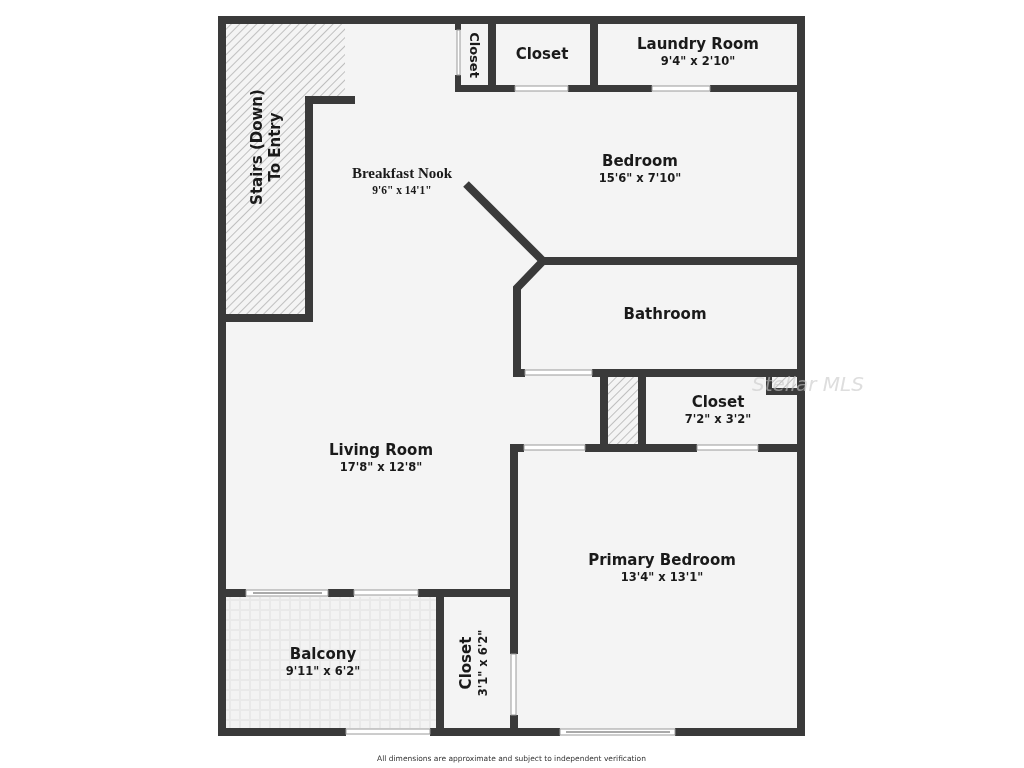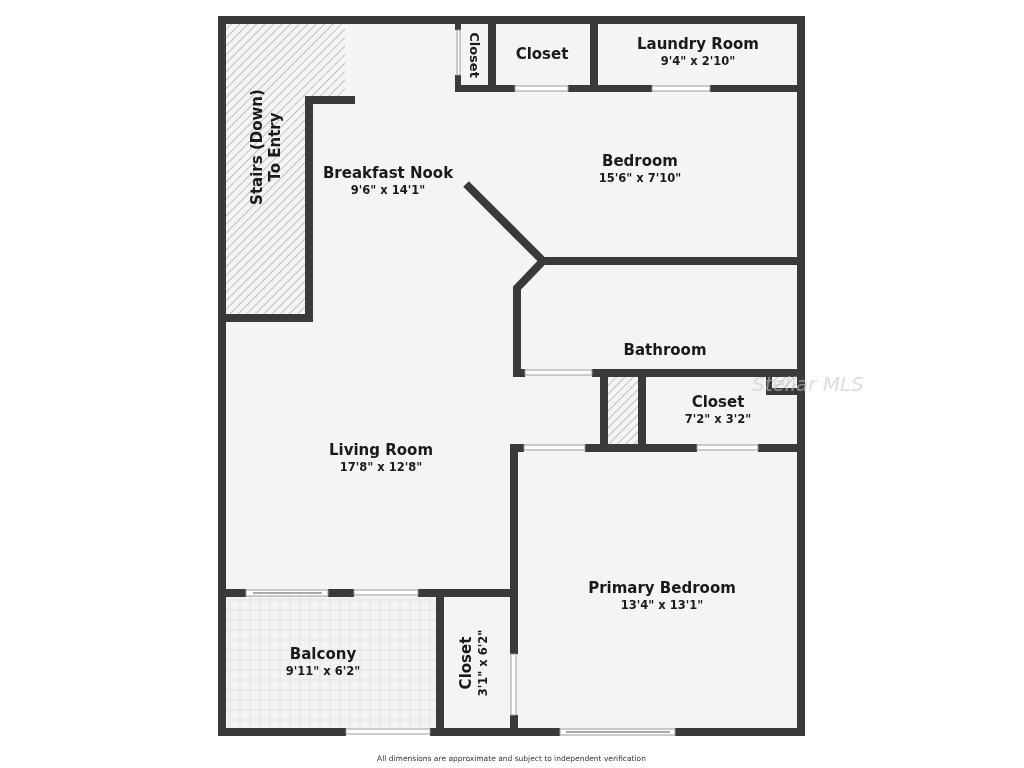"Breakfast Nook" div.lbl { font-family: none -> Liberation Serif, serif; left: 388px -> 402px }
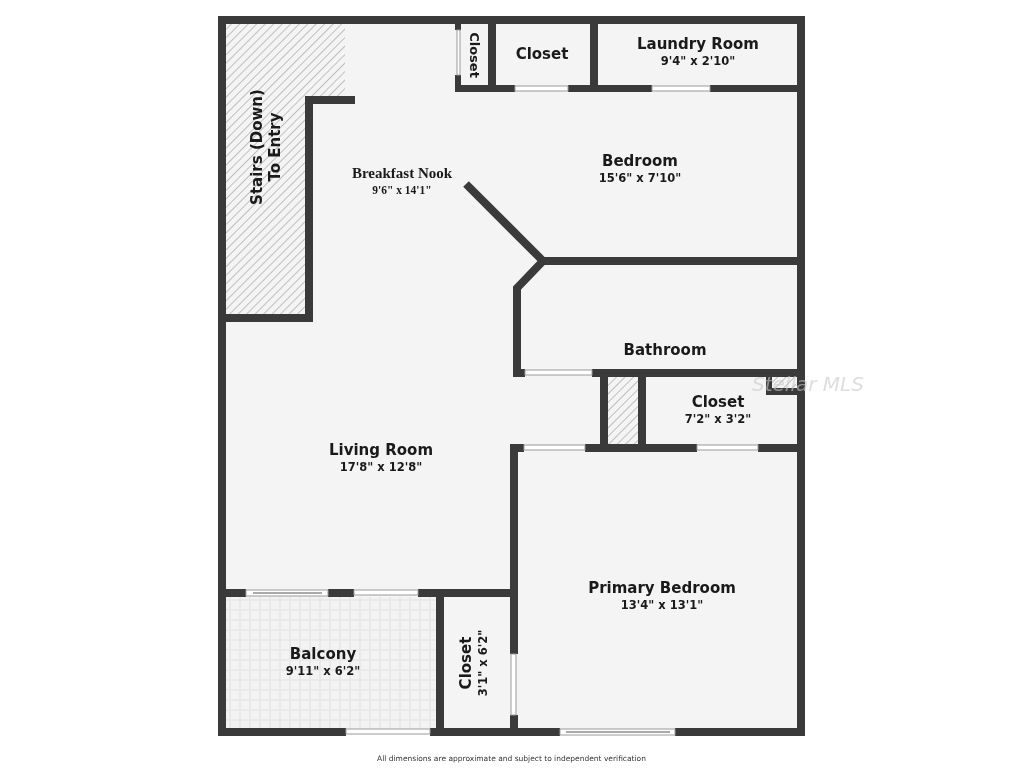"Bathroom" div.lbl { margin-top: 36px -> none }
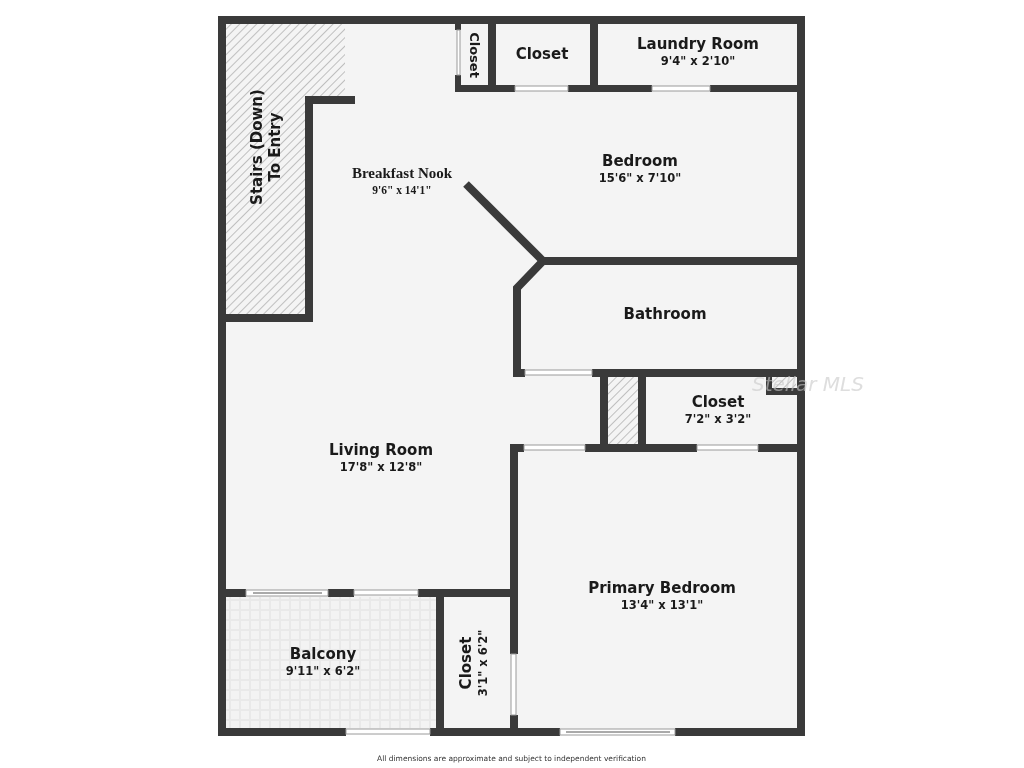"Primary Bedroom" div.lbl { top: 596px -> 568px }
